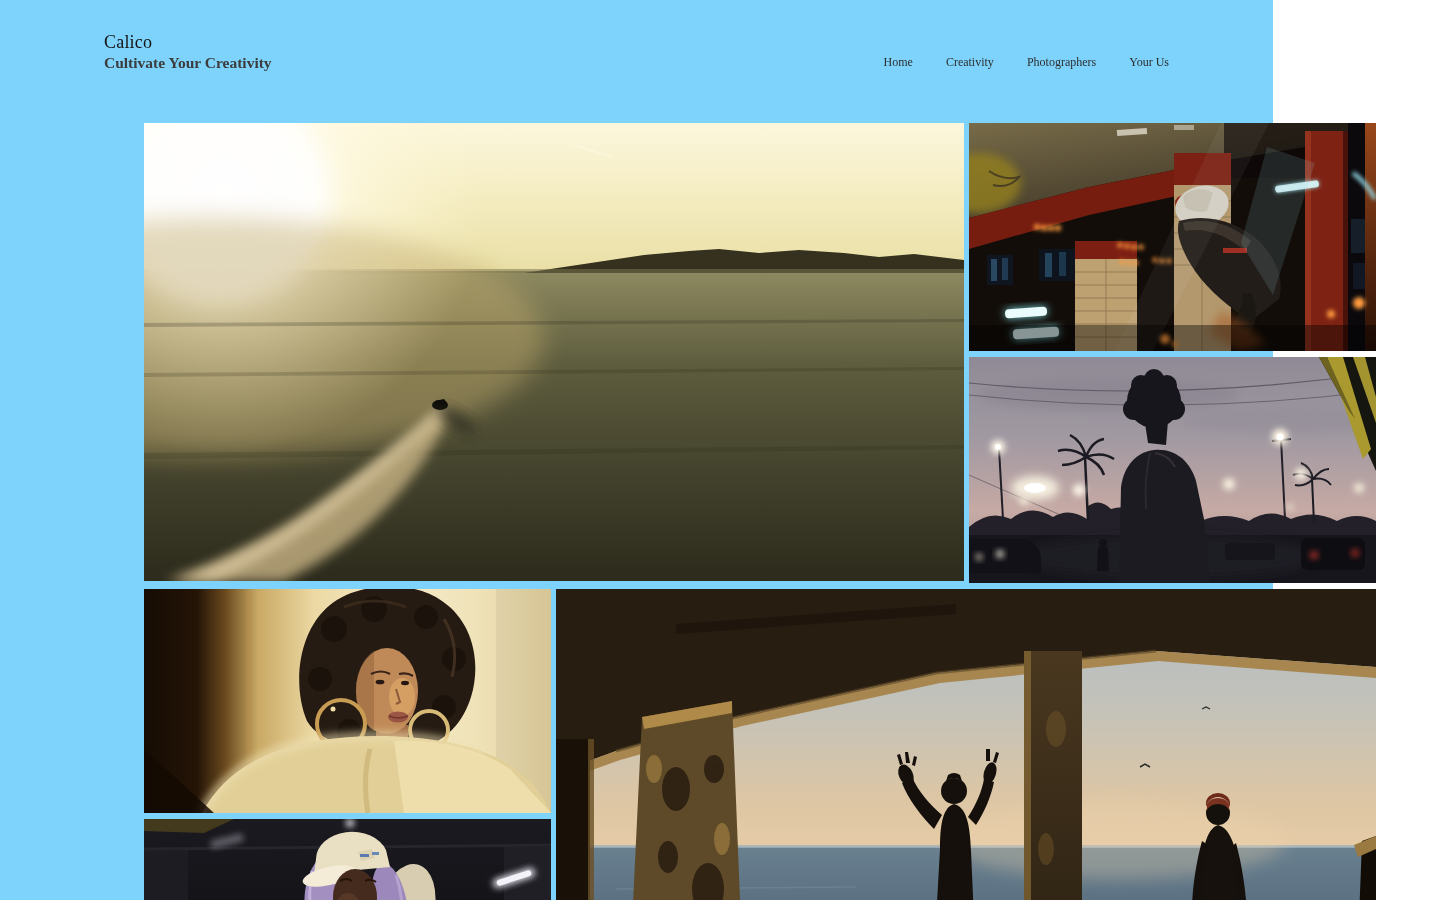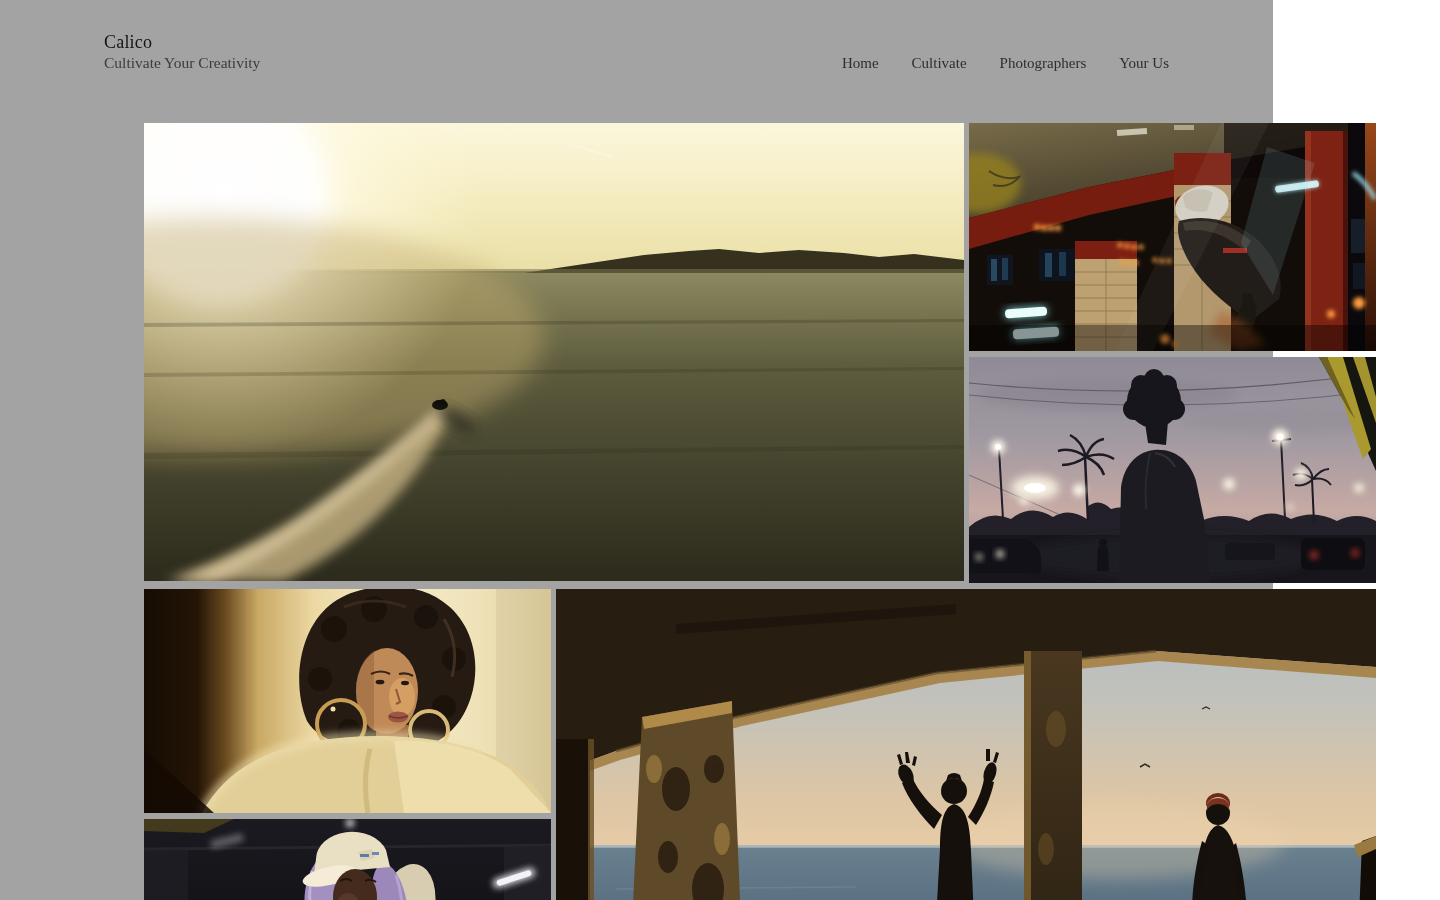"Calico" .page { background: #a3a3a3 -> #7dd3fc }
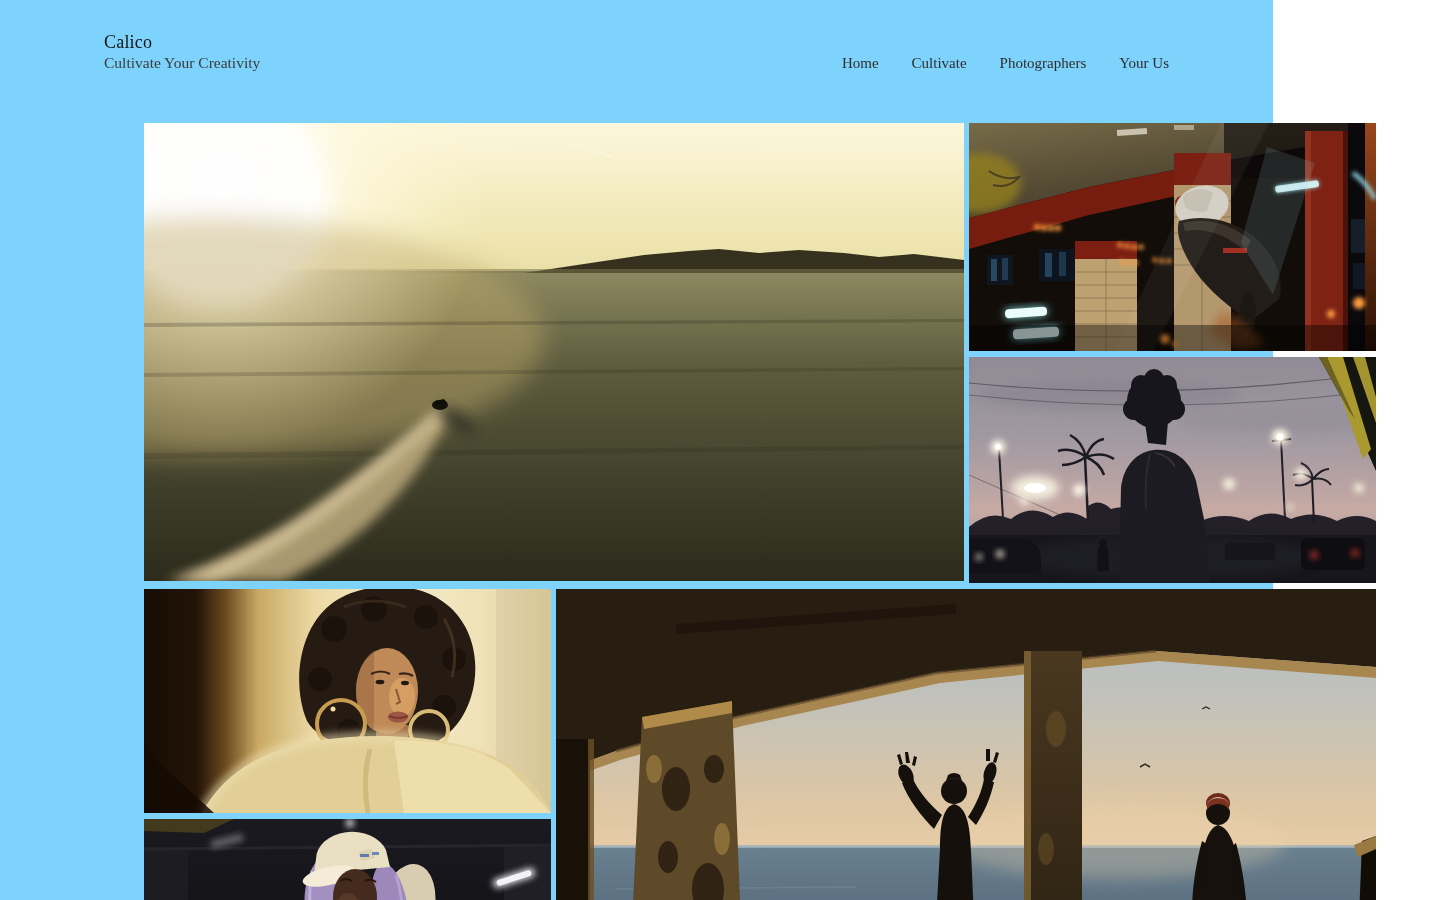"Cultivate Your Creativity" .tagline { font-weight: none -> bold }
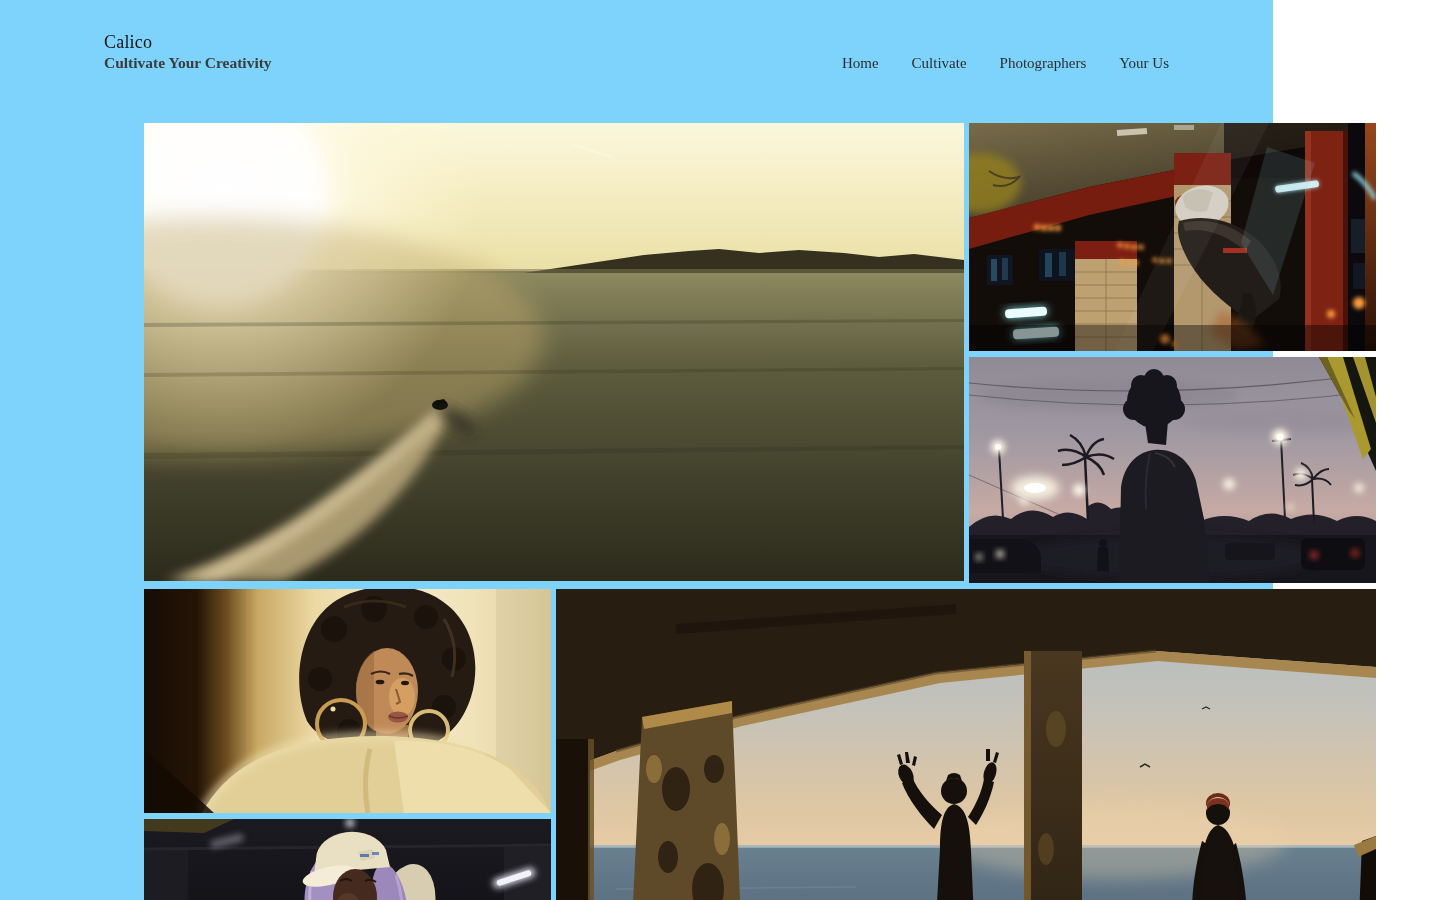"Home" .nav a { font-size: 15px -> 12px }
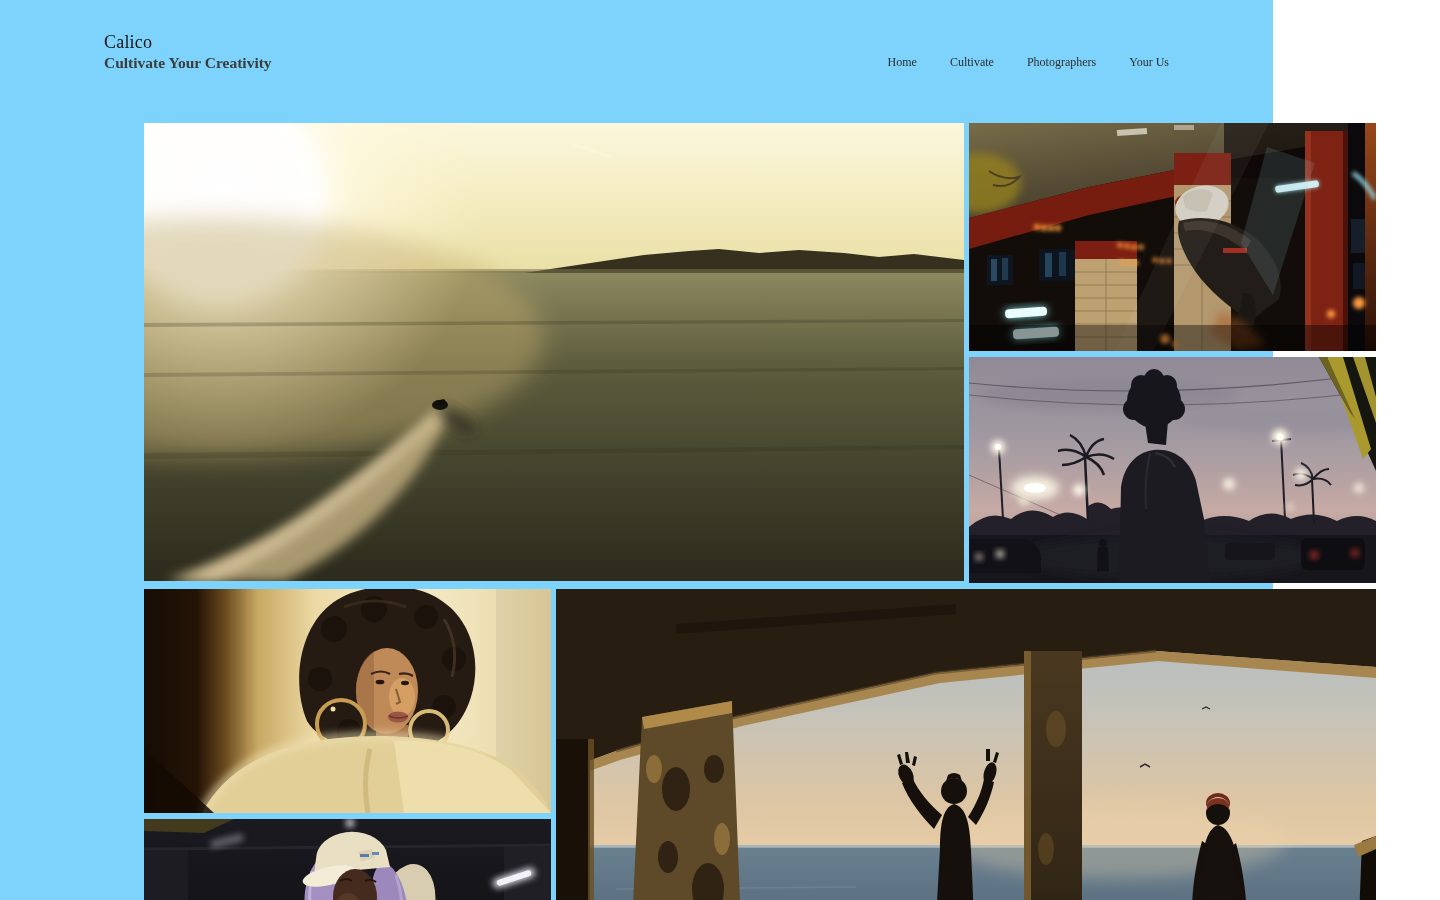"Cultivate" a { text: Cultivate -> Creativity }
